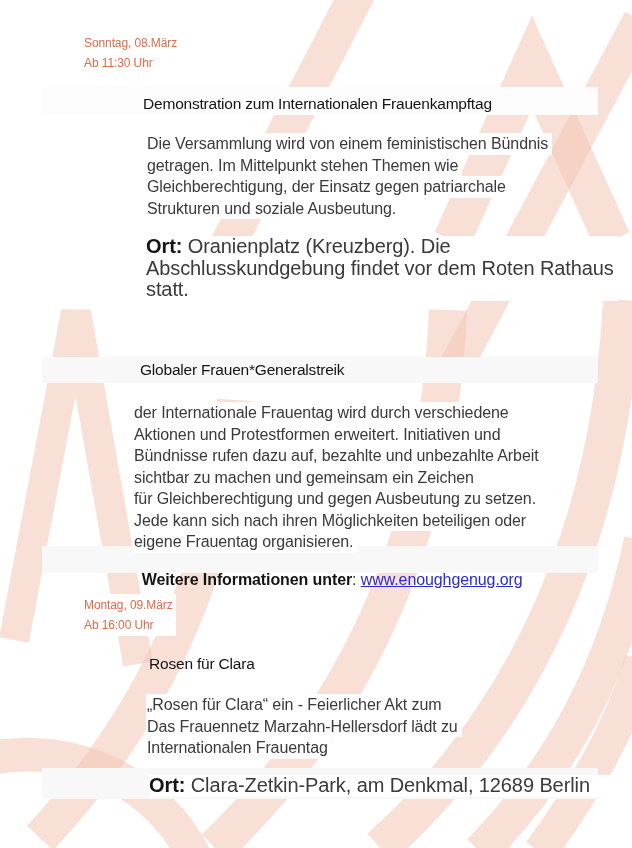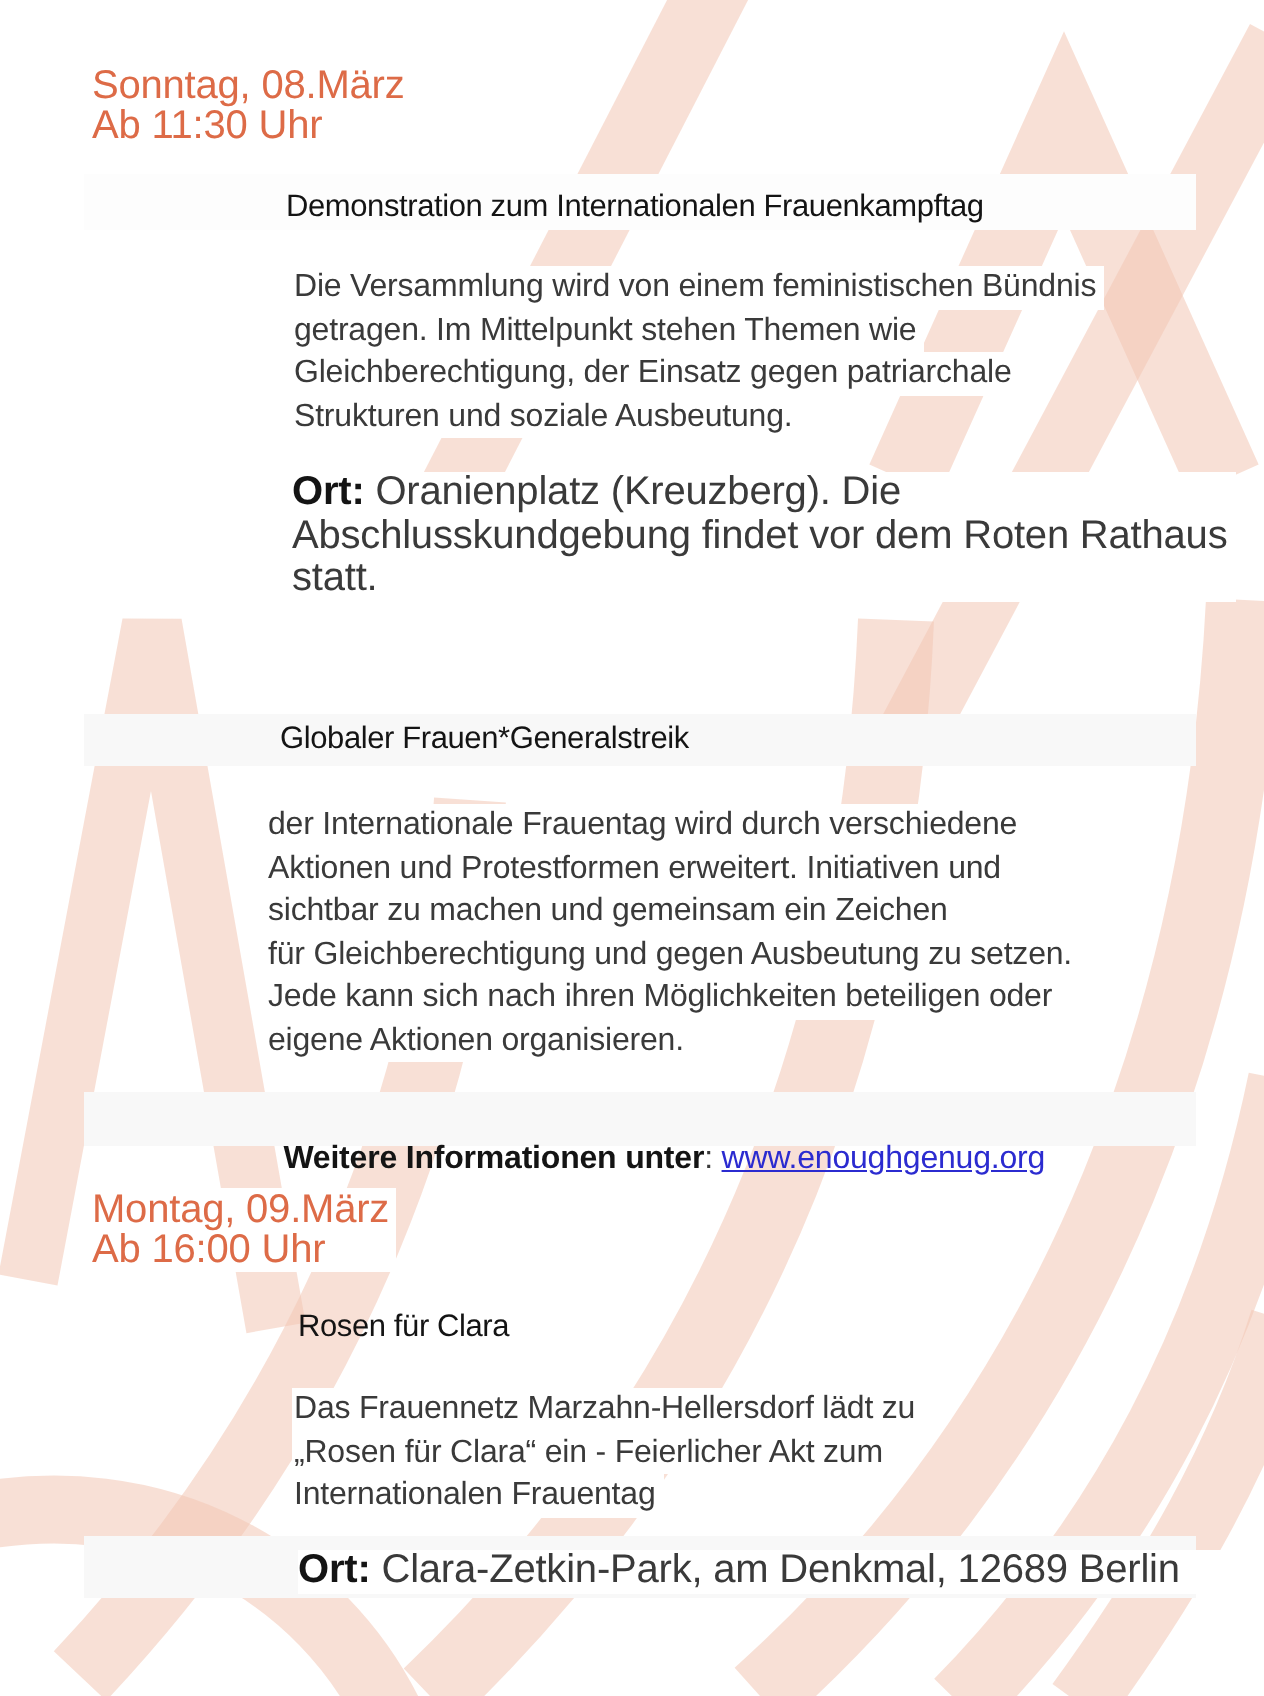"Sonntag, 08.März" .date { font-size: 20px -> 12px; margin-left: none -> 38px }
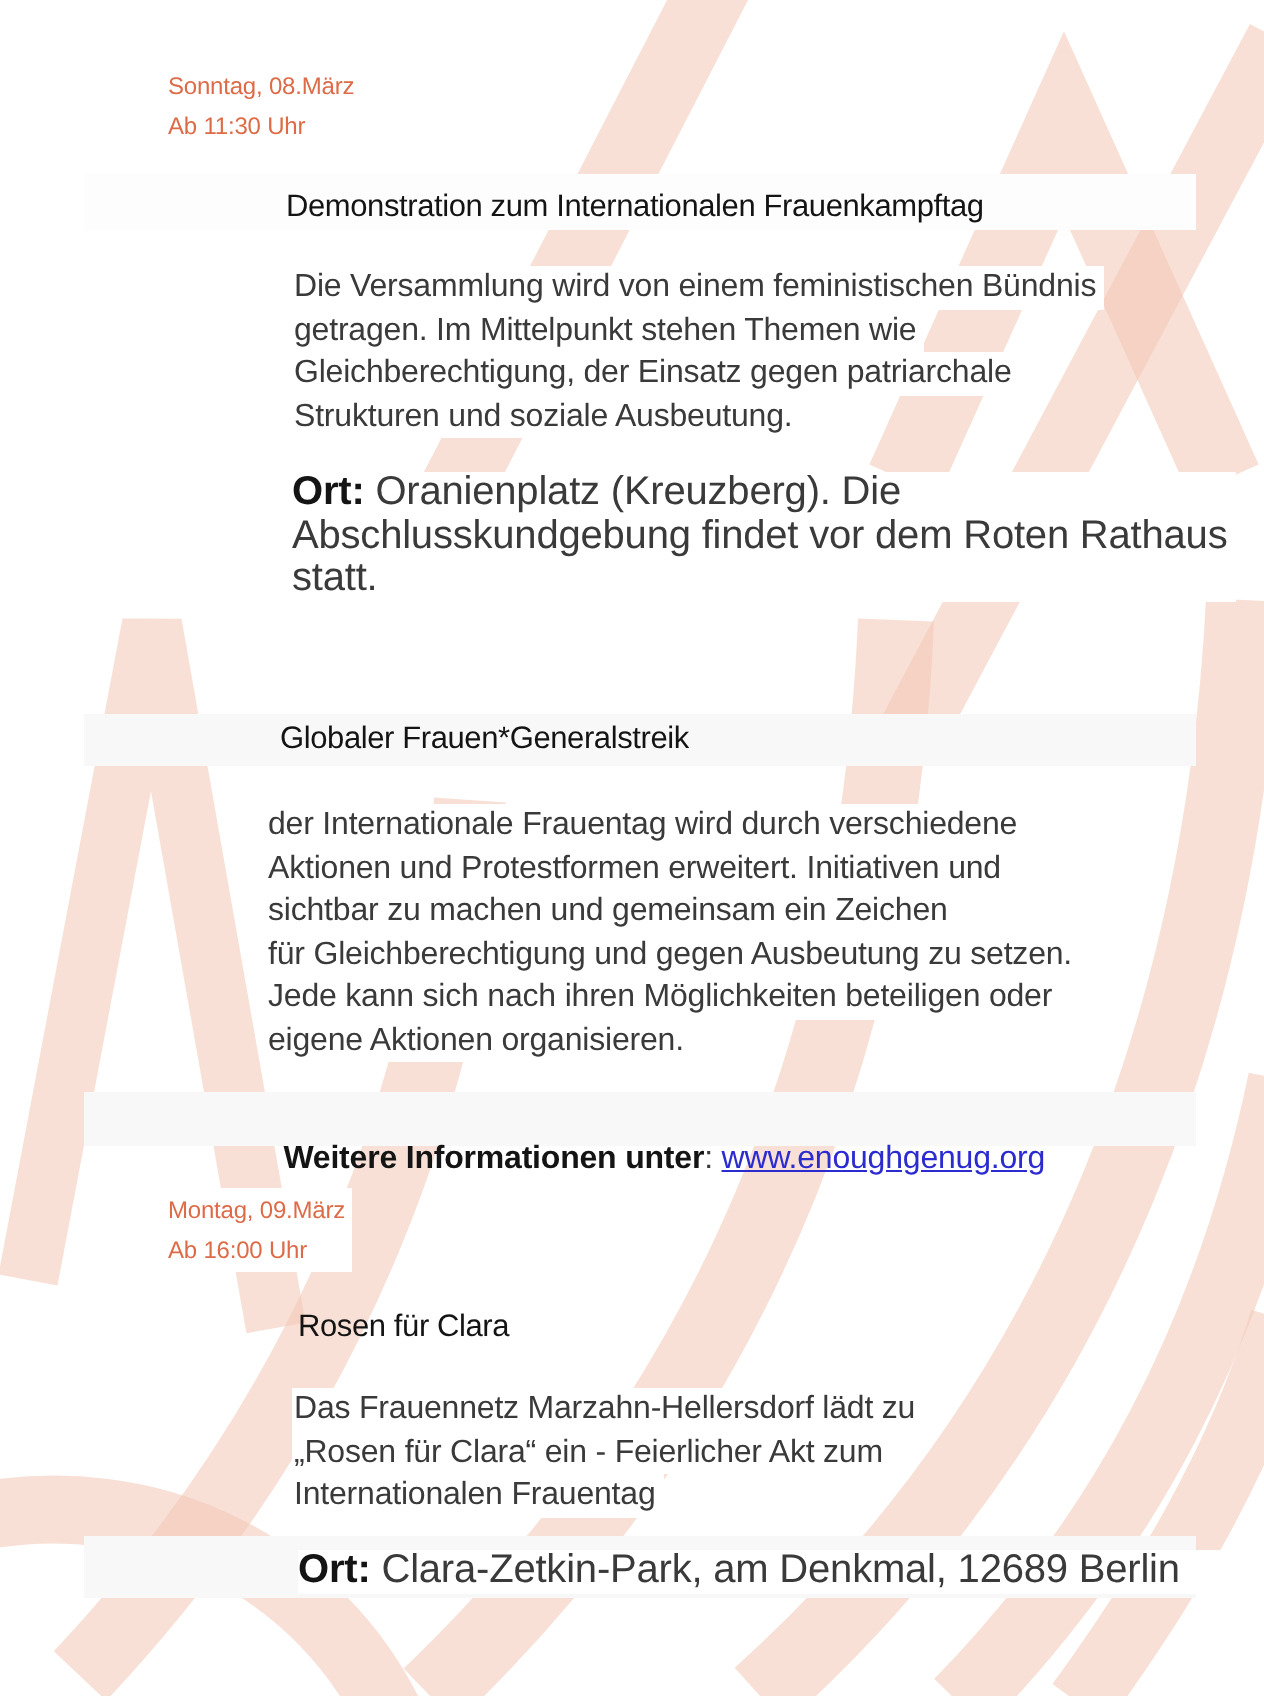"Bündnisse rufen dazu auf, bezahlte" div.line { html: none -> <div>Bündnisse rufen dazu auf, bezahlte und unbezahlte Arbeit</div> }
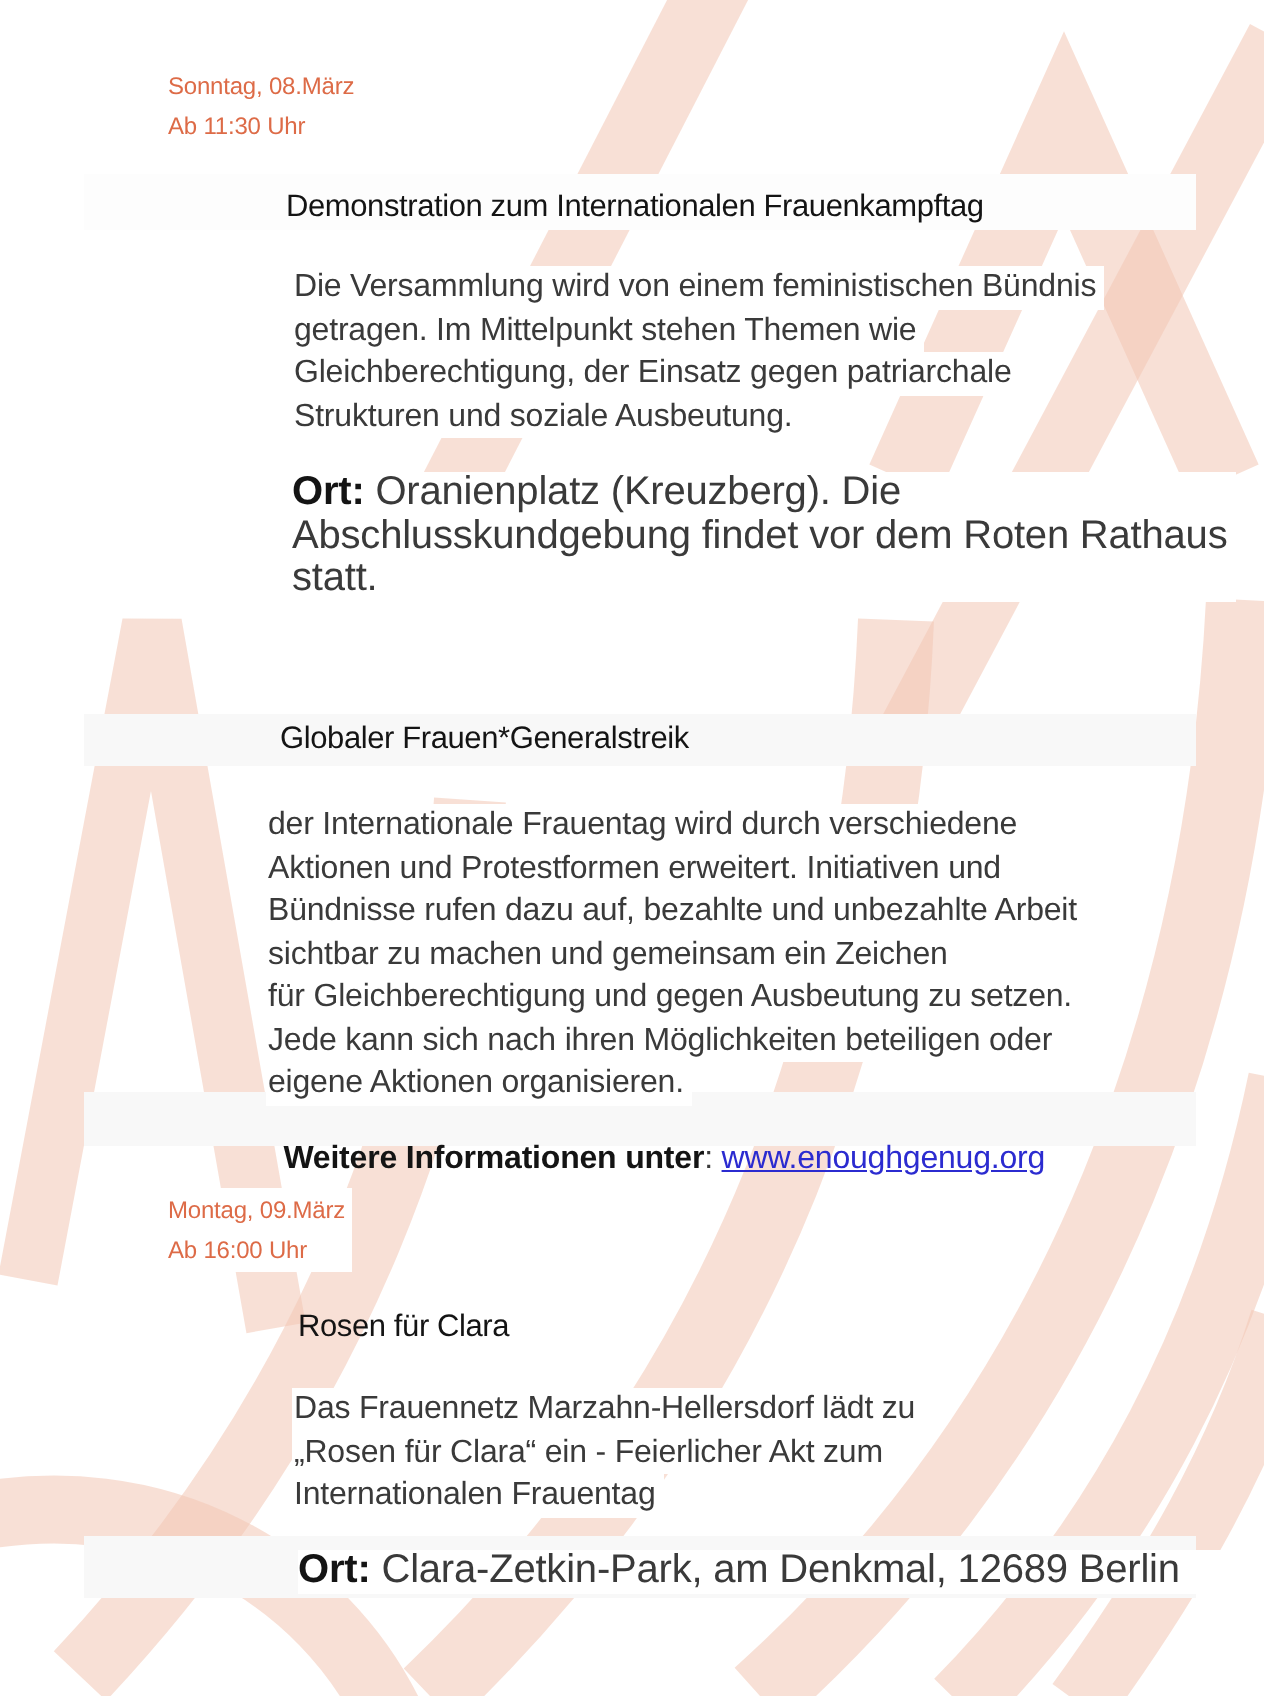"eigene Aktionen organisieren." div.line { text: Aktionen -> Frauentag }
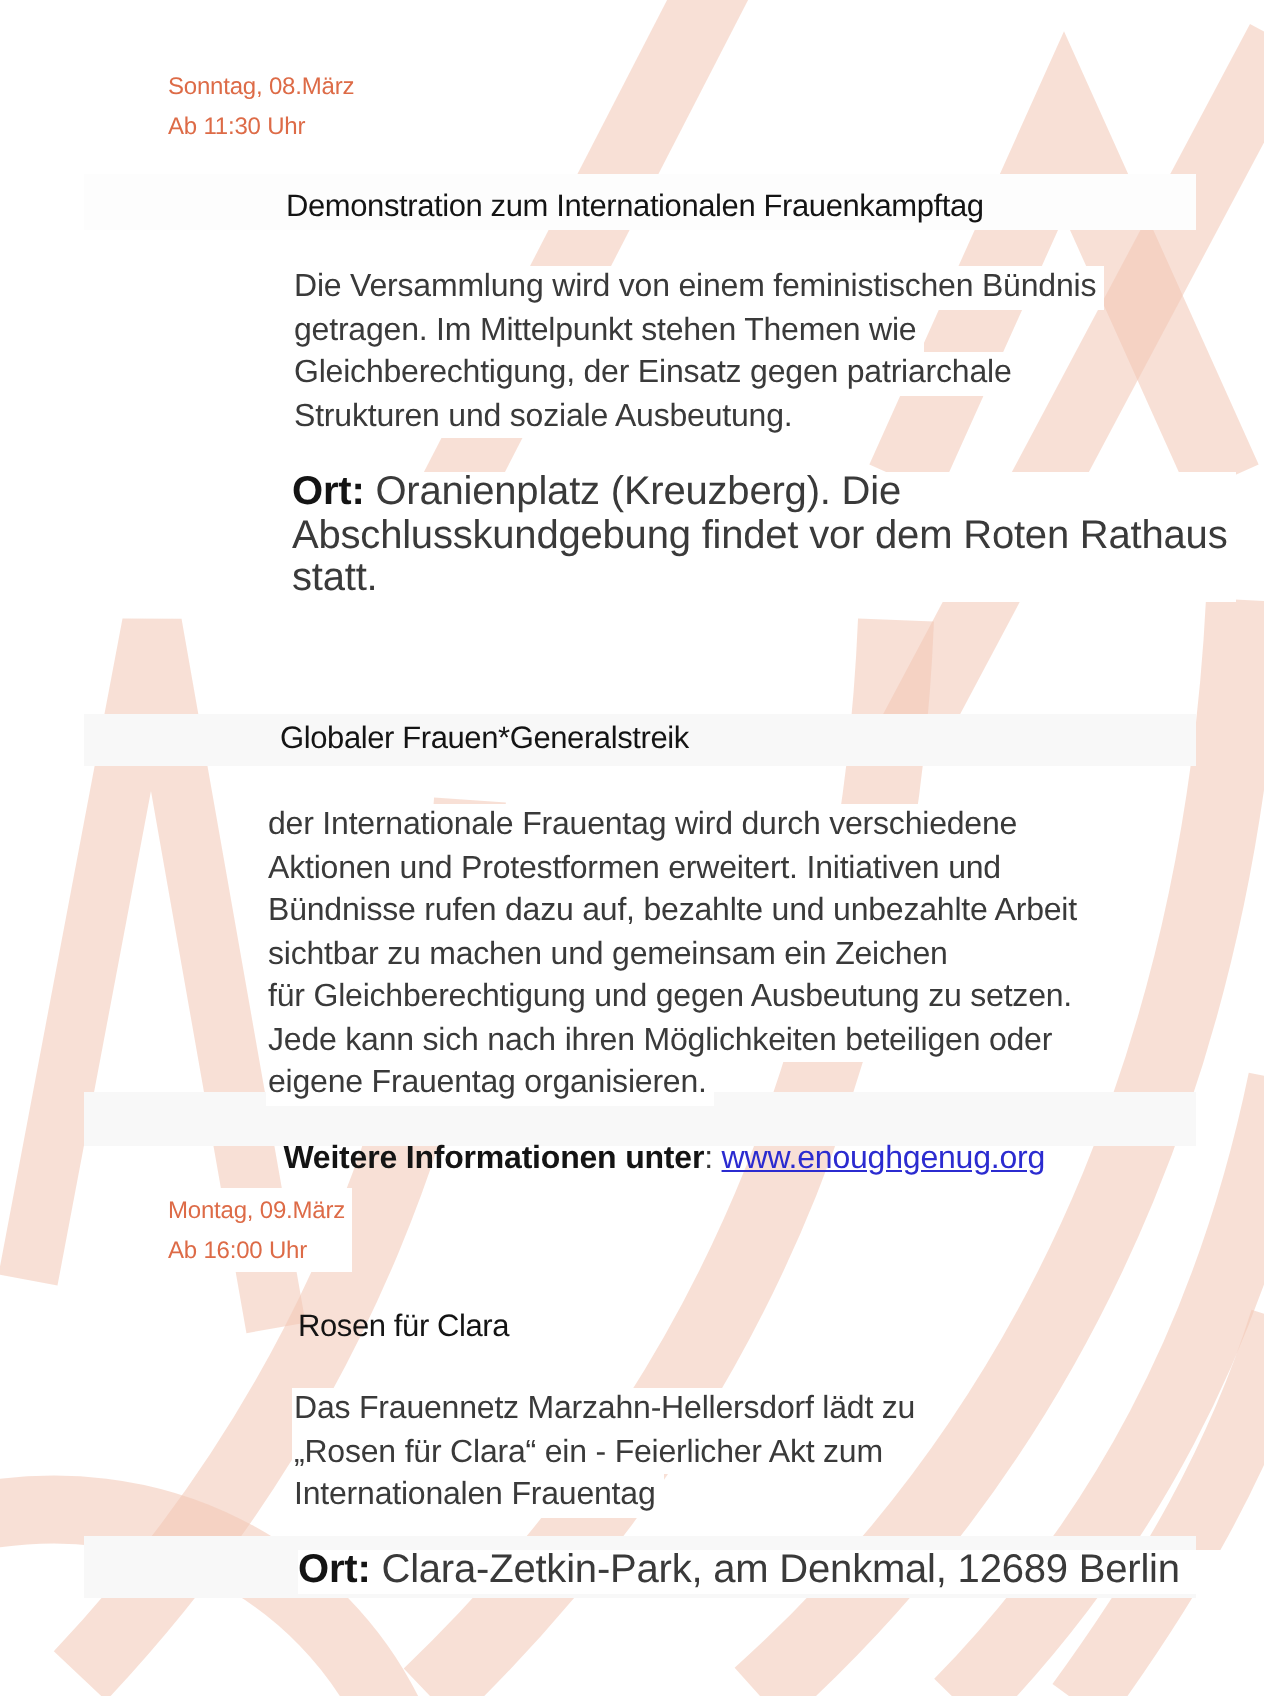"Das Frauennetz Marzahn-Hellersdorf lädt" div.line { order: before "„Rosen für Clara“ ein -" -> after "„Rosen für Clara“ ein -" }
